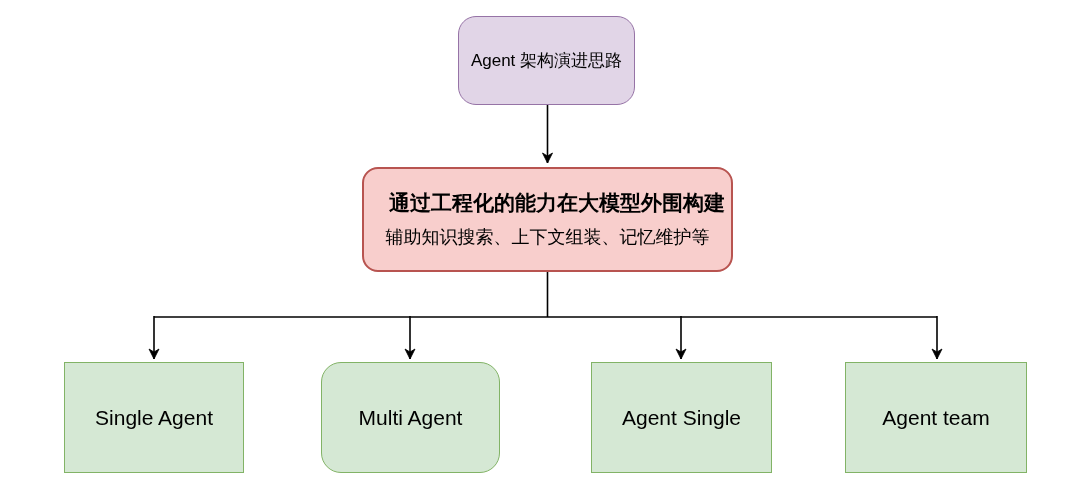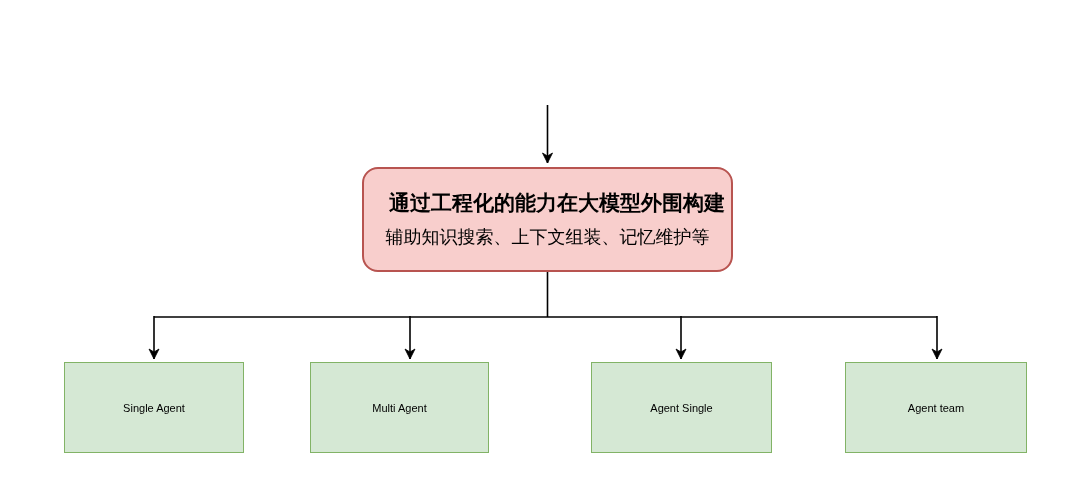"Agent 架构演进思路" div.node { html: none -> <div> <span>Agent 架构演进思路</span> </div> }
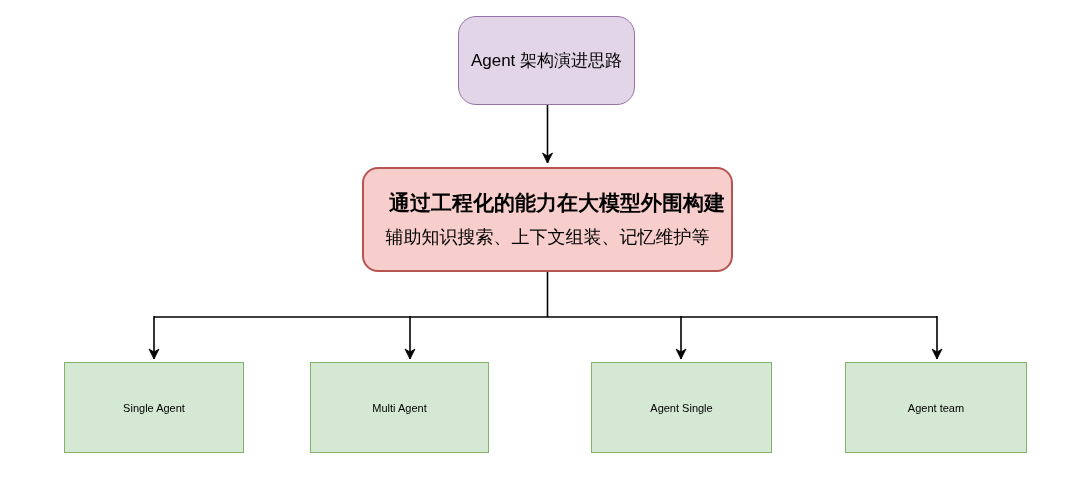"Single Agent" .node-leaf { font-size: 11px -> 21px; height: 91px -> 111px }
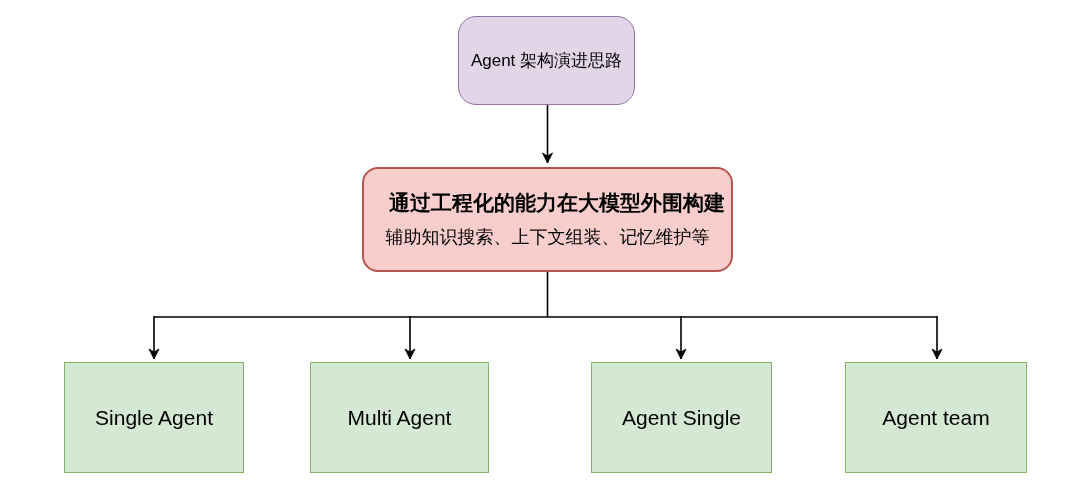"Multi Agent" .leaf-2 { border-radius: none -> 20px; left: 310px -> 321px }
